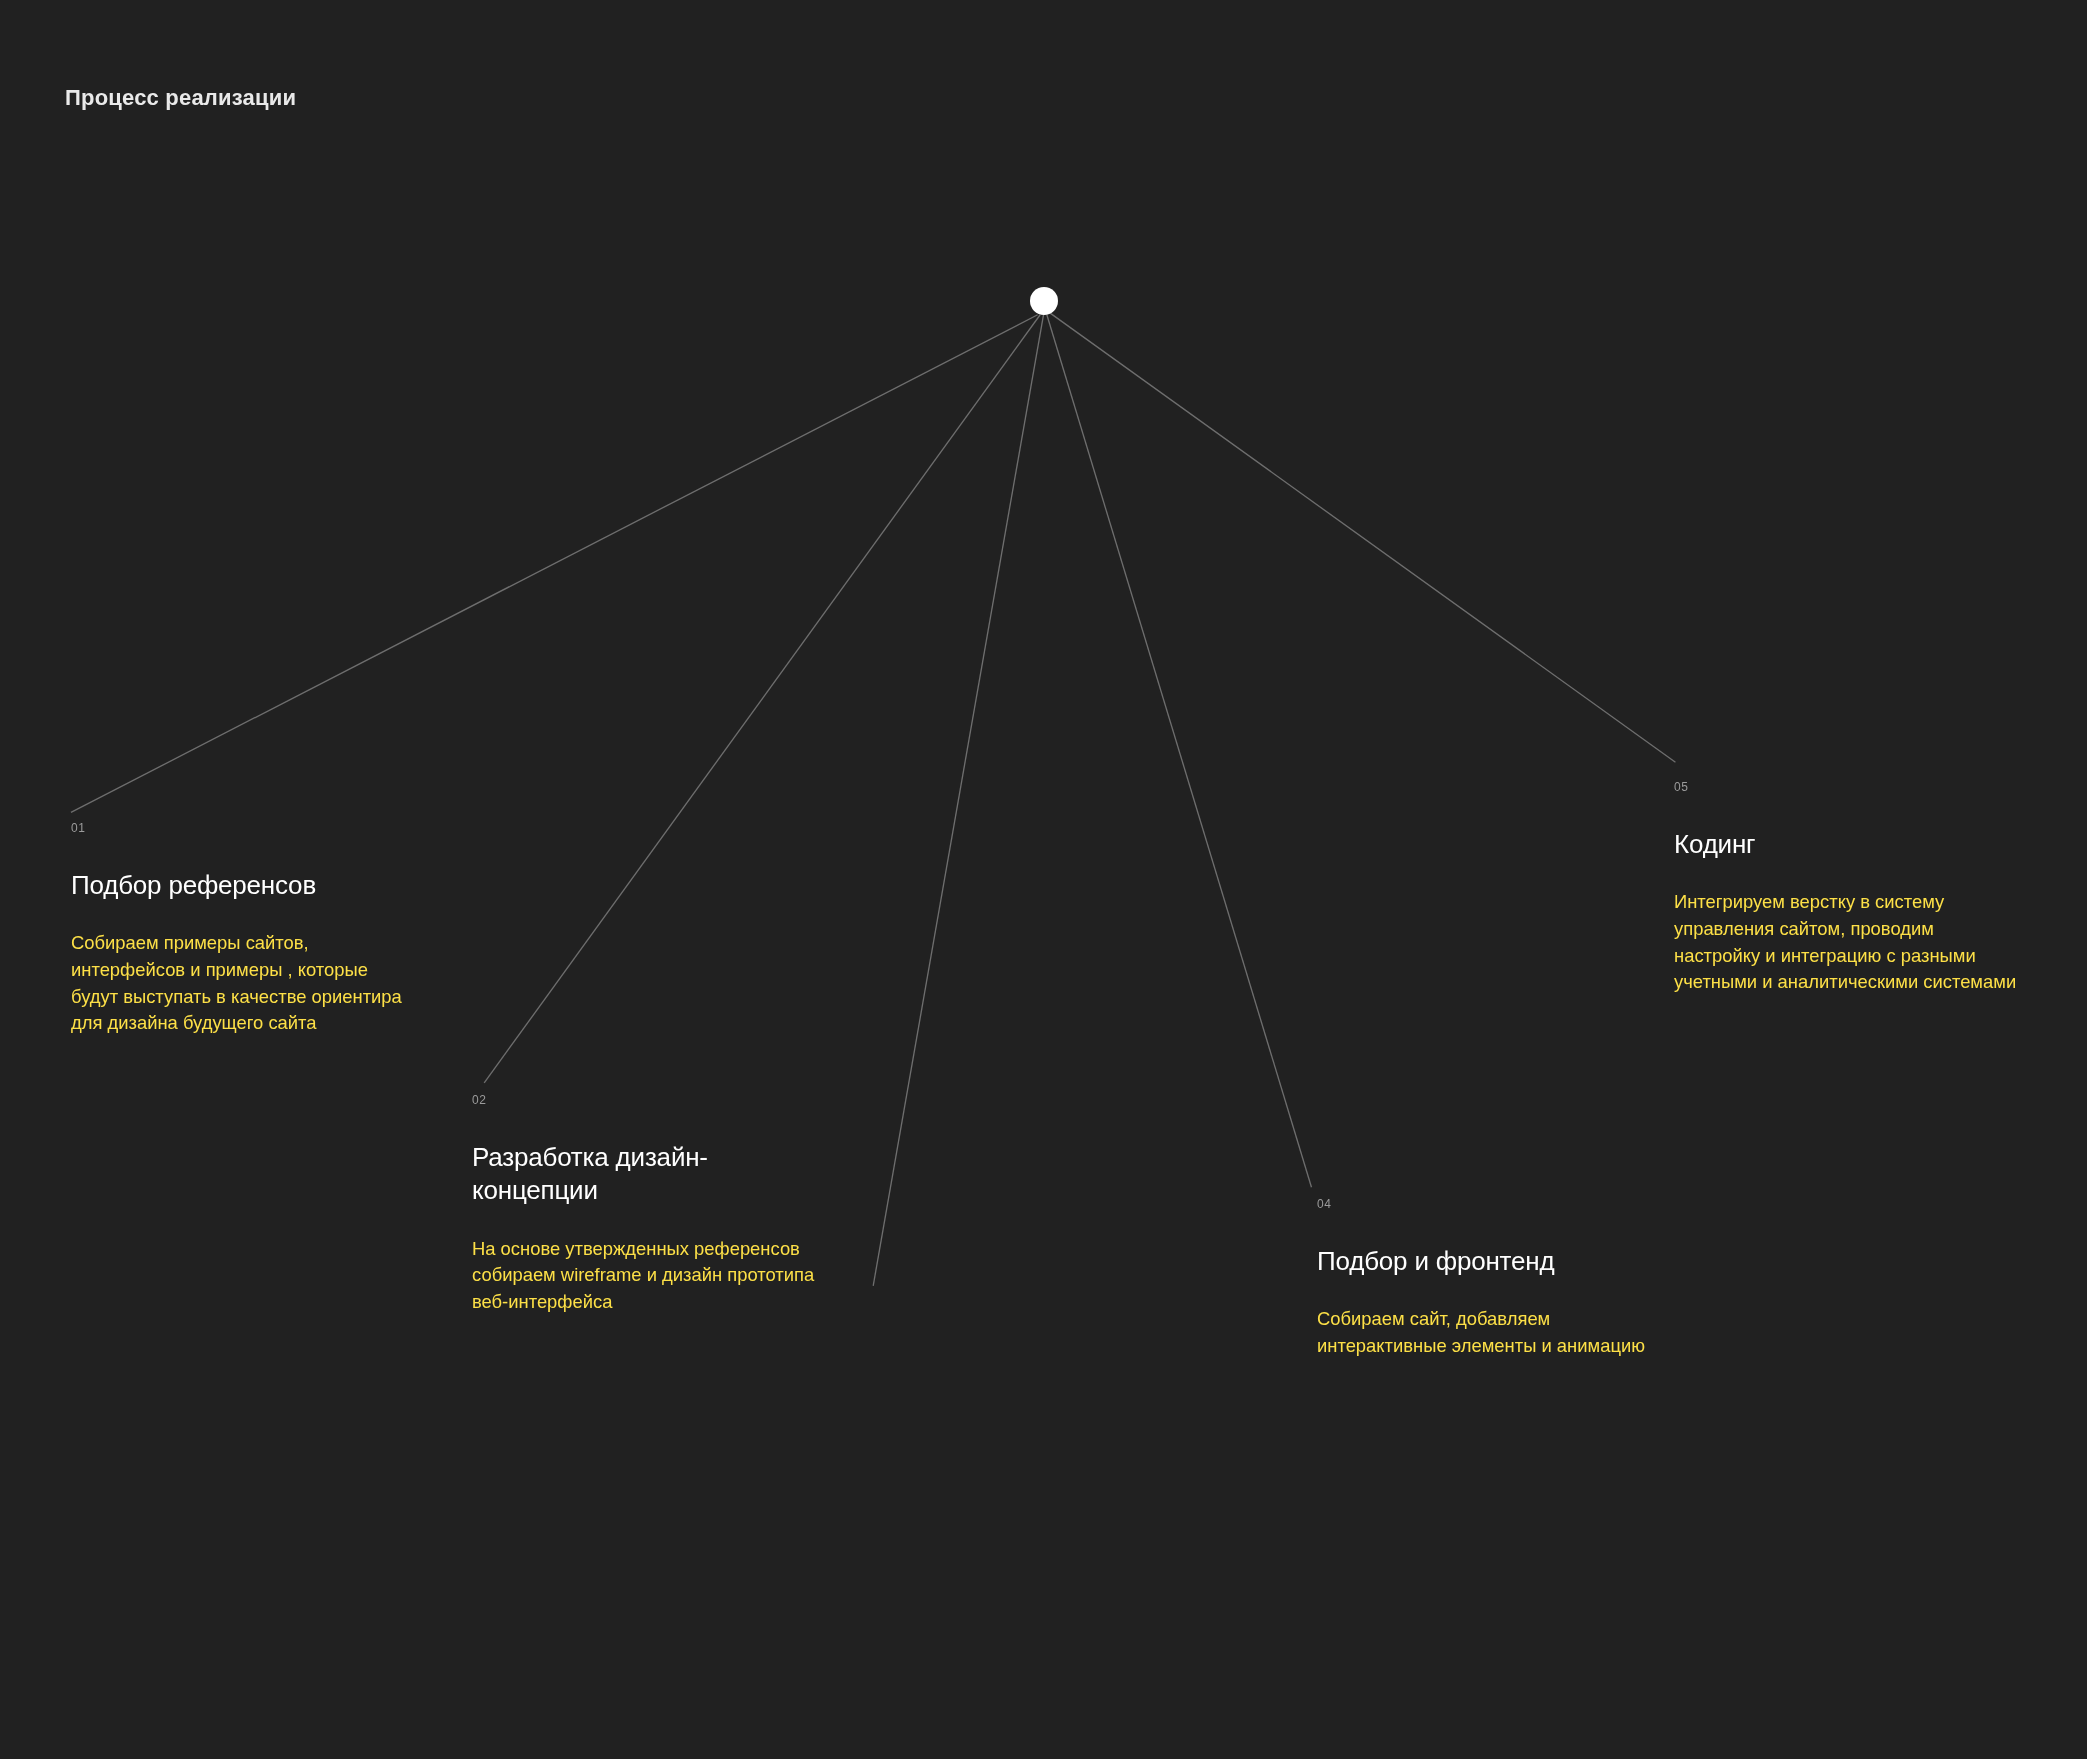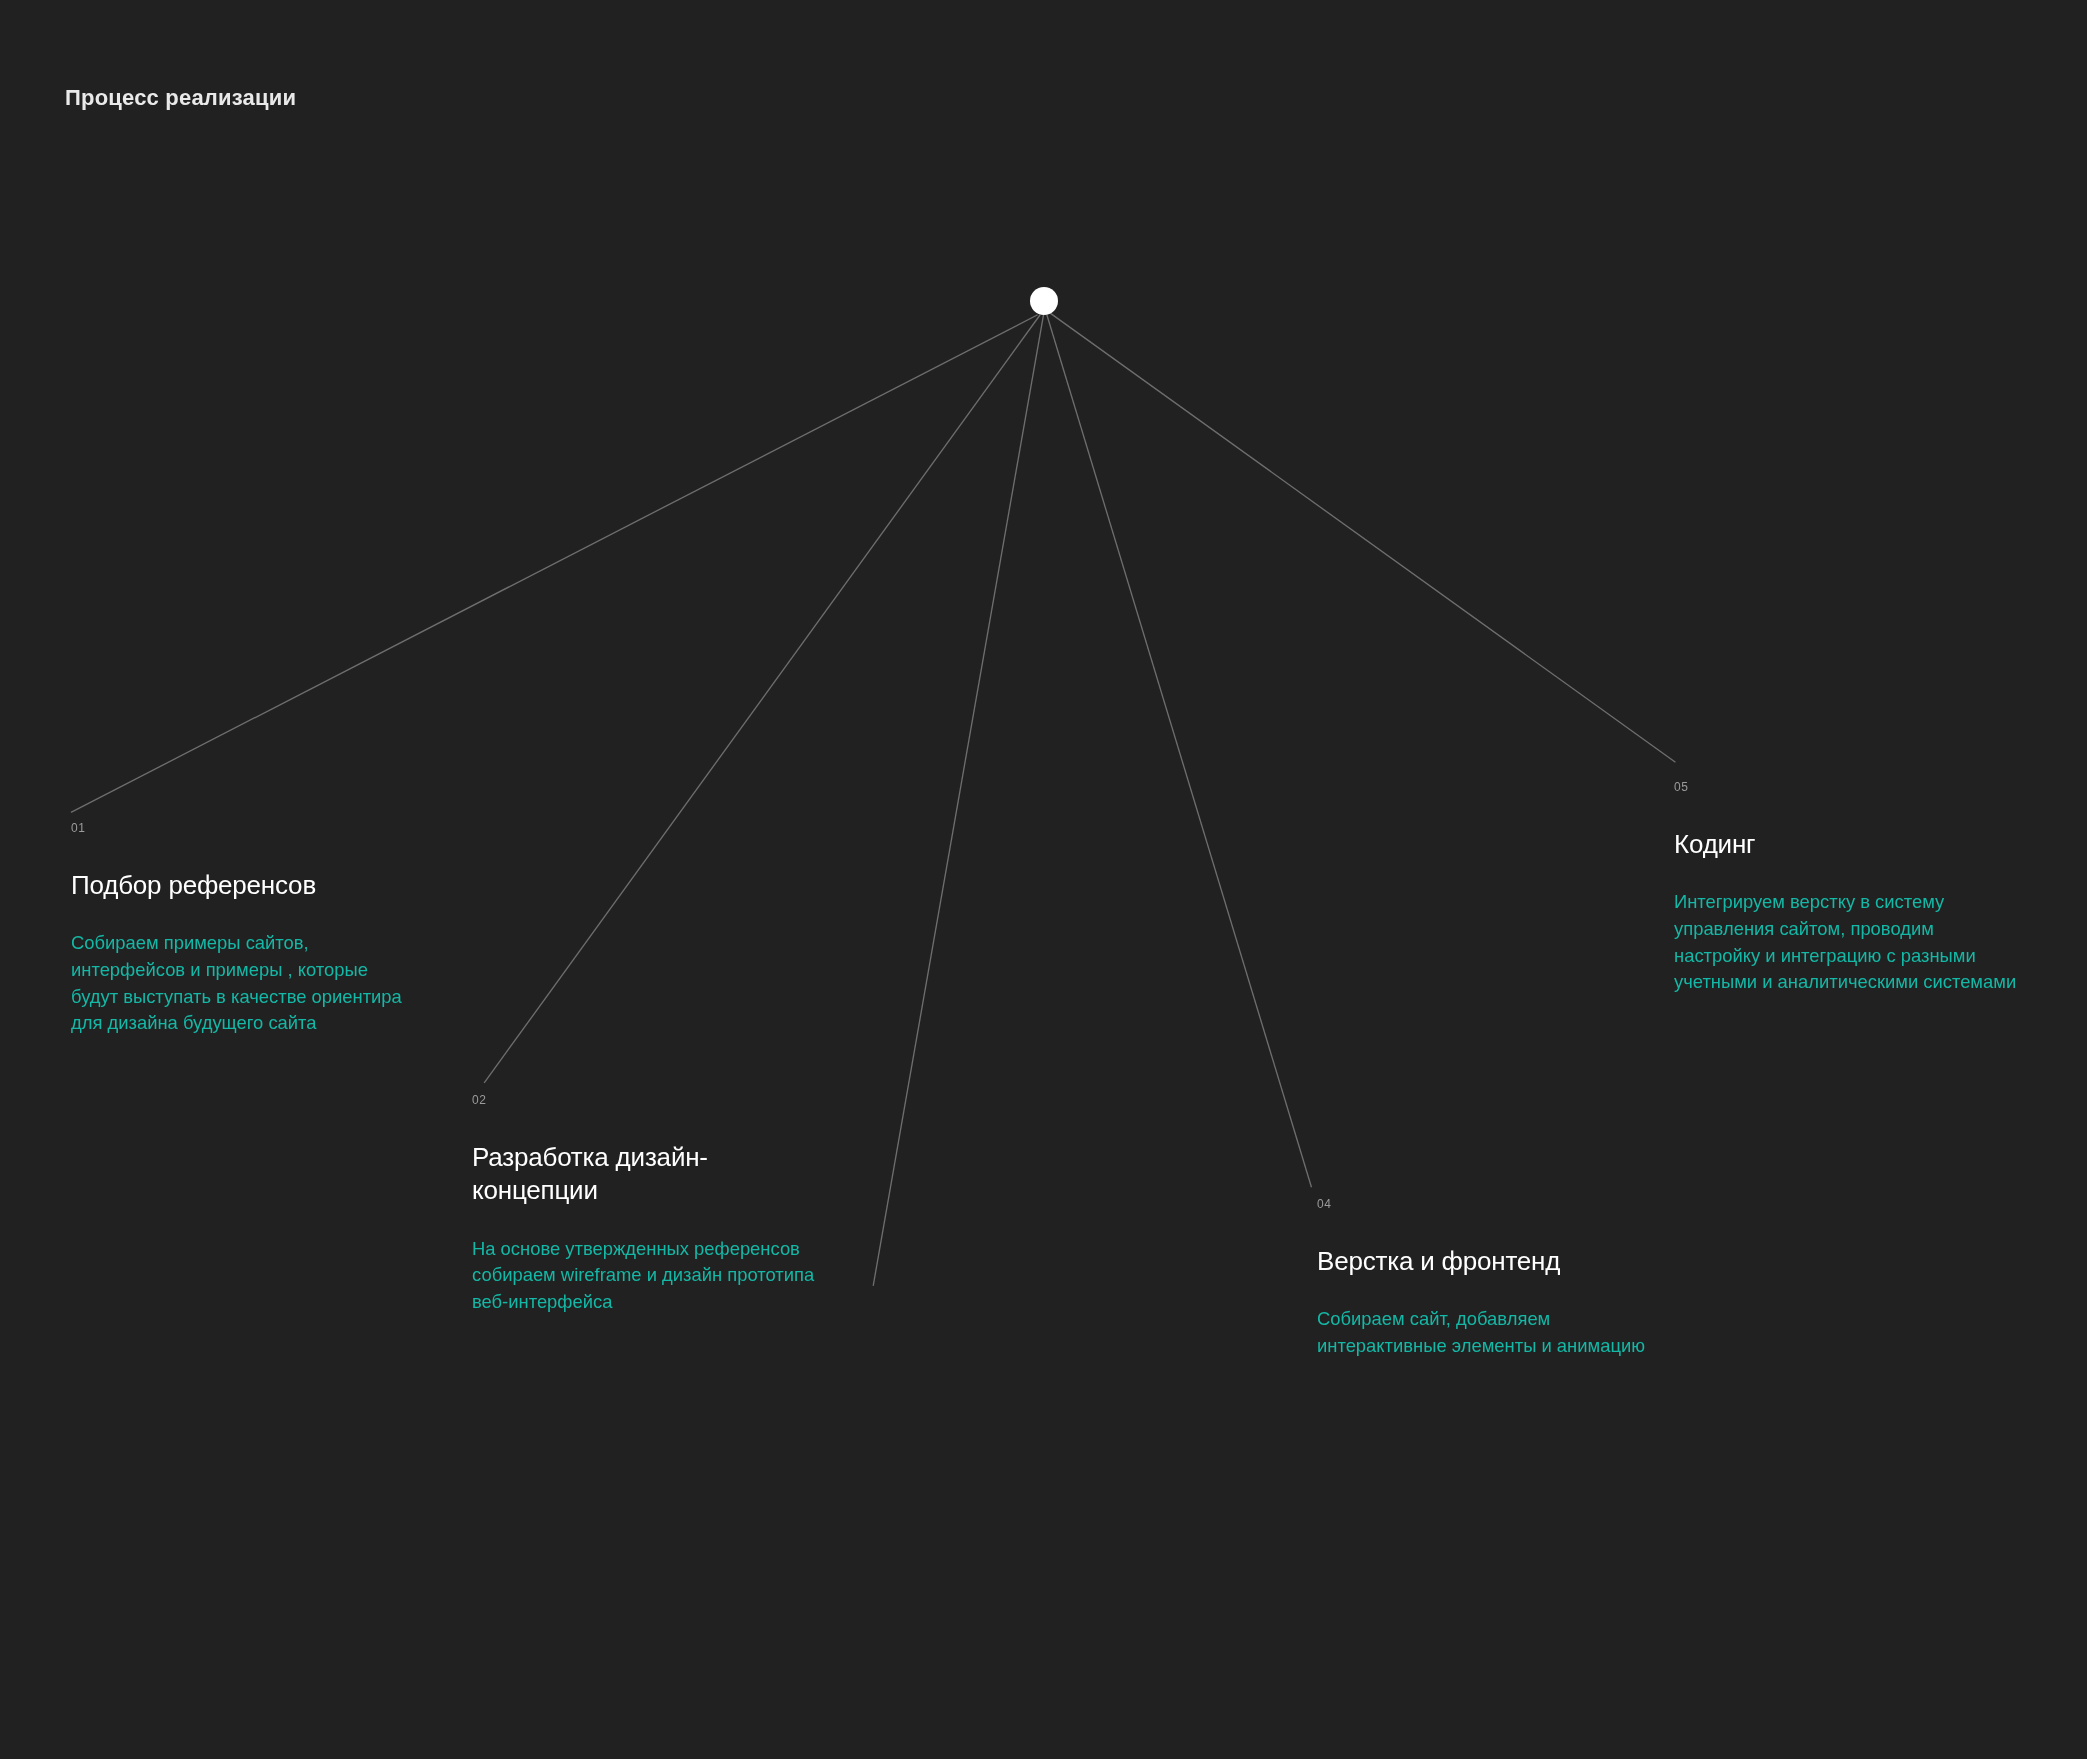"Интегрируем верстку в систему" .step-desc { color: #14b8a6 -> #fde047 }
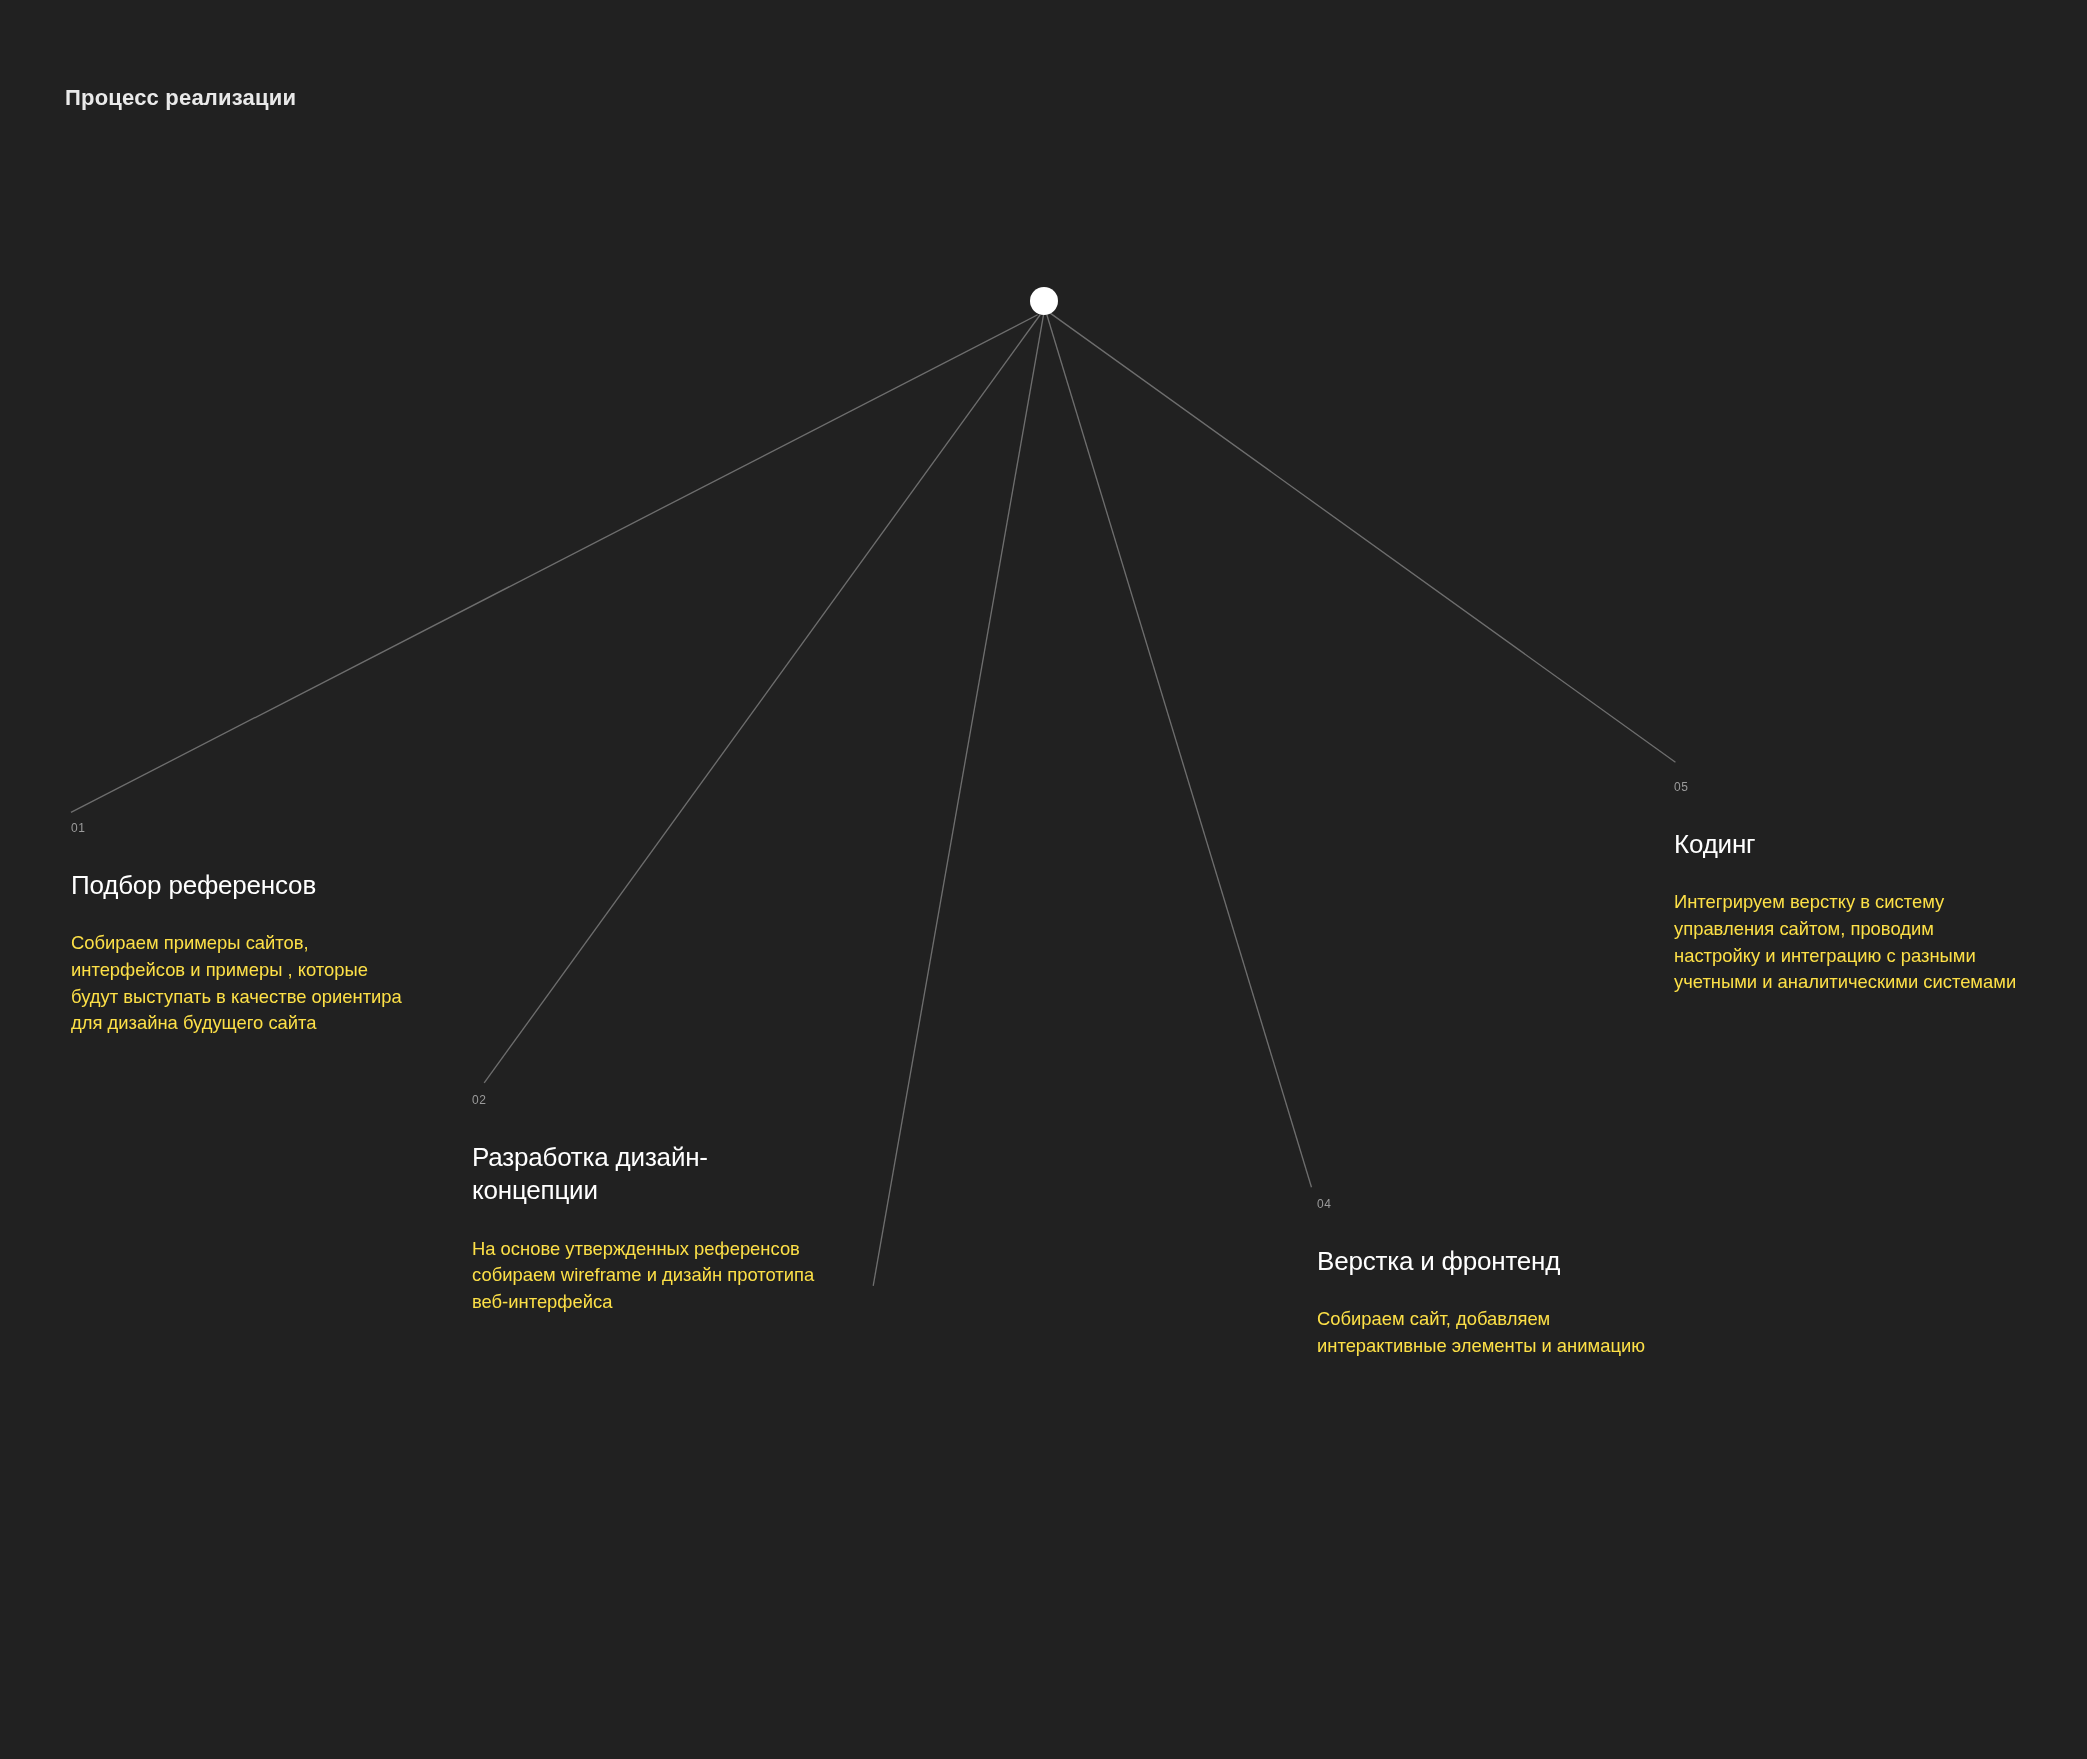"Верстка и фронтенд" h2.step-title { text: Верстка -> Подбор }
